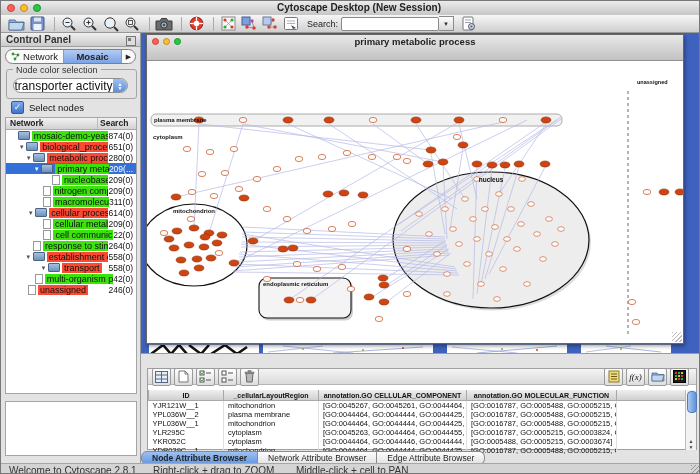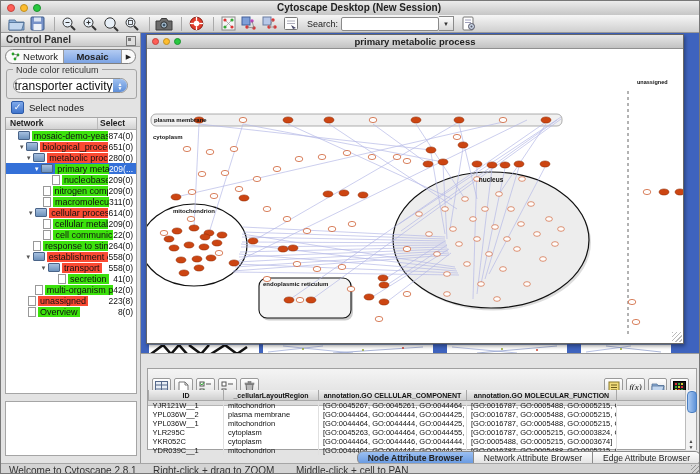"primary metabolic process" .inner-titlebar { height: 14px -> 26px }
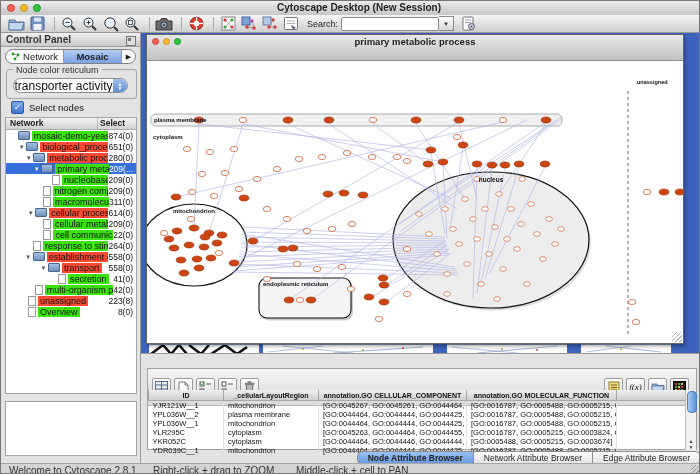"Node color reticulum" span.gb-label { text: reticulum -> selection }
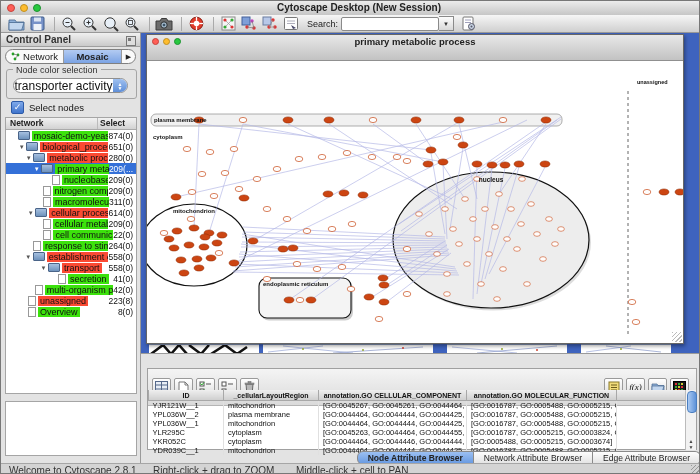"Select" span.th-nodes { text: Select -> Search }
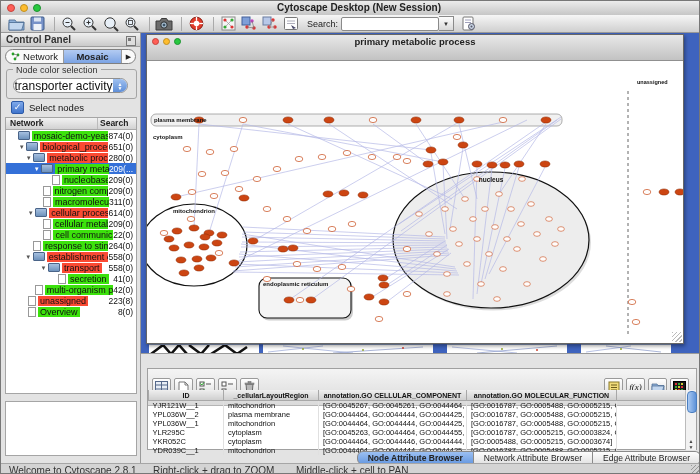"secretion" div.trow { html: <div> <span></span> <span></span> <span></span> <span>secretion</span> <span>41(0)</span> </div> -> none }
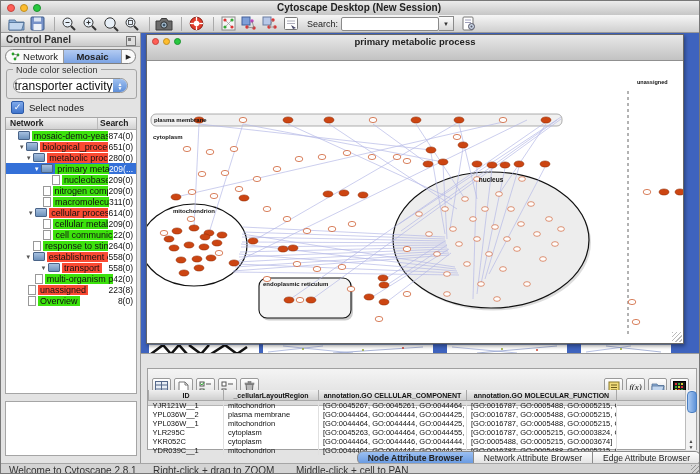"223(8)" span.tcount { text: 223(8 -> 246(0 }
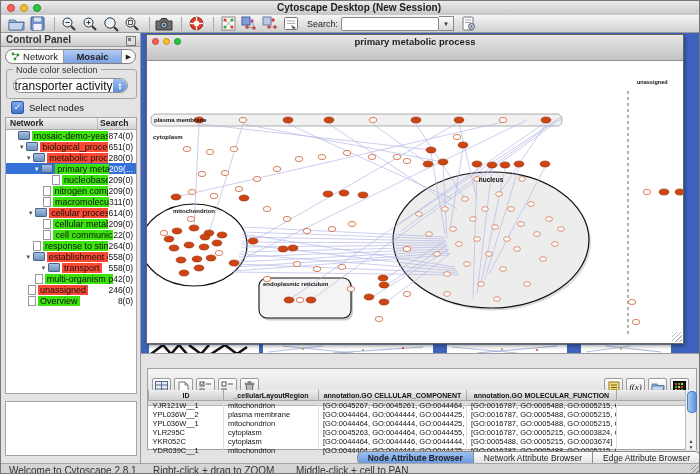"Overview" div.trow { html: <div> <span></span> <span></span> <span></span> <span>Overview</span> <span>8(0)</span> </div> -> none }
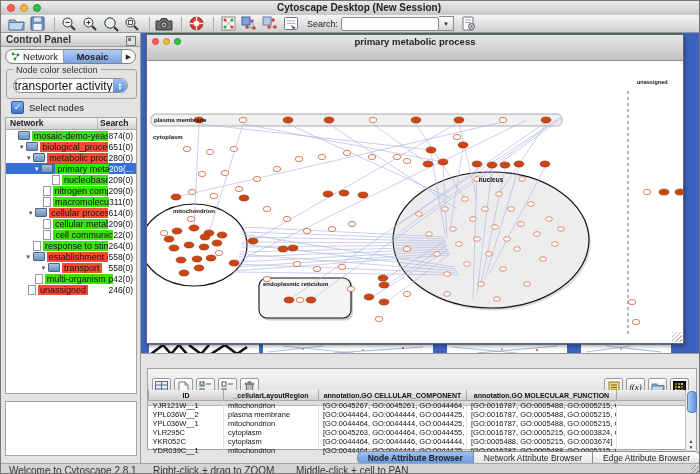"f(x)" .dp-toolbar { height: 37px -> 16px }
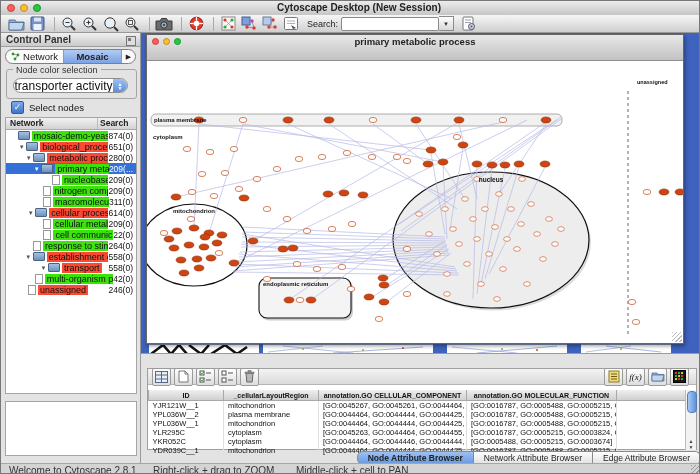"Node Attribute Browser" .dp-tabs { justify-content: flex-end -> flex-start }
